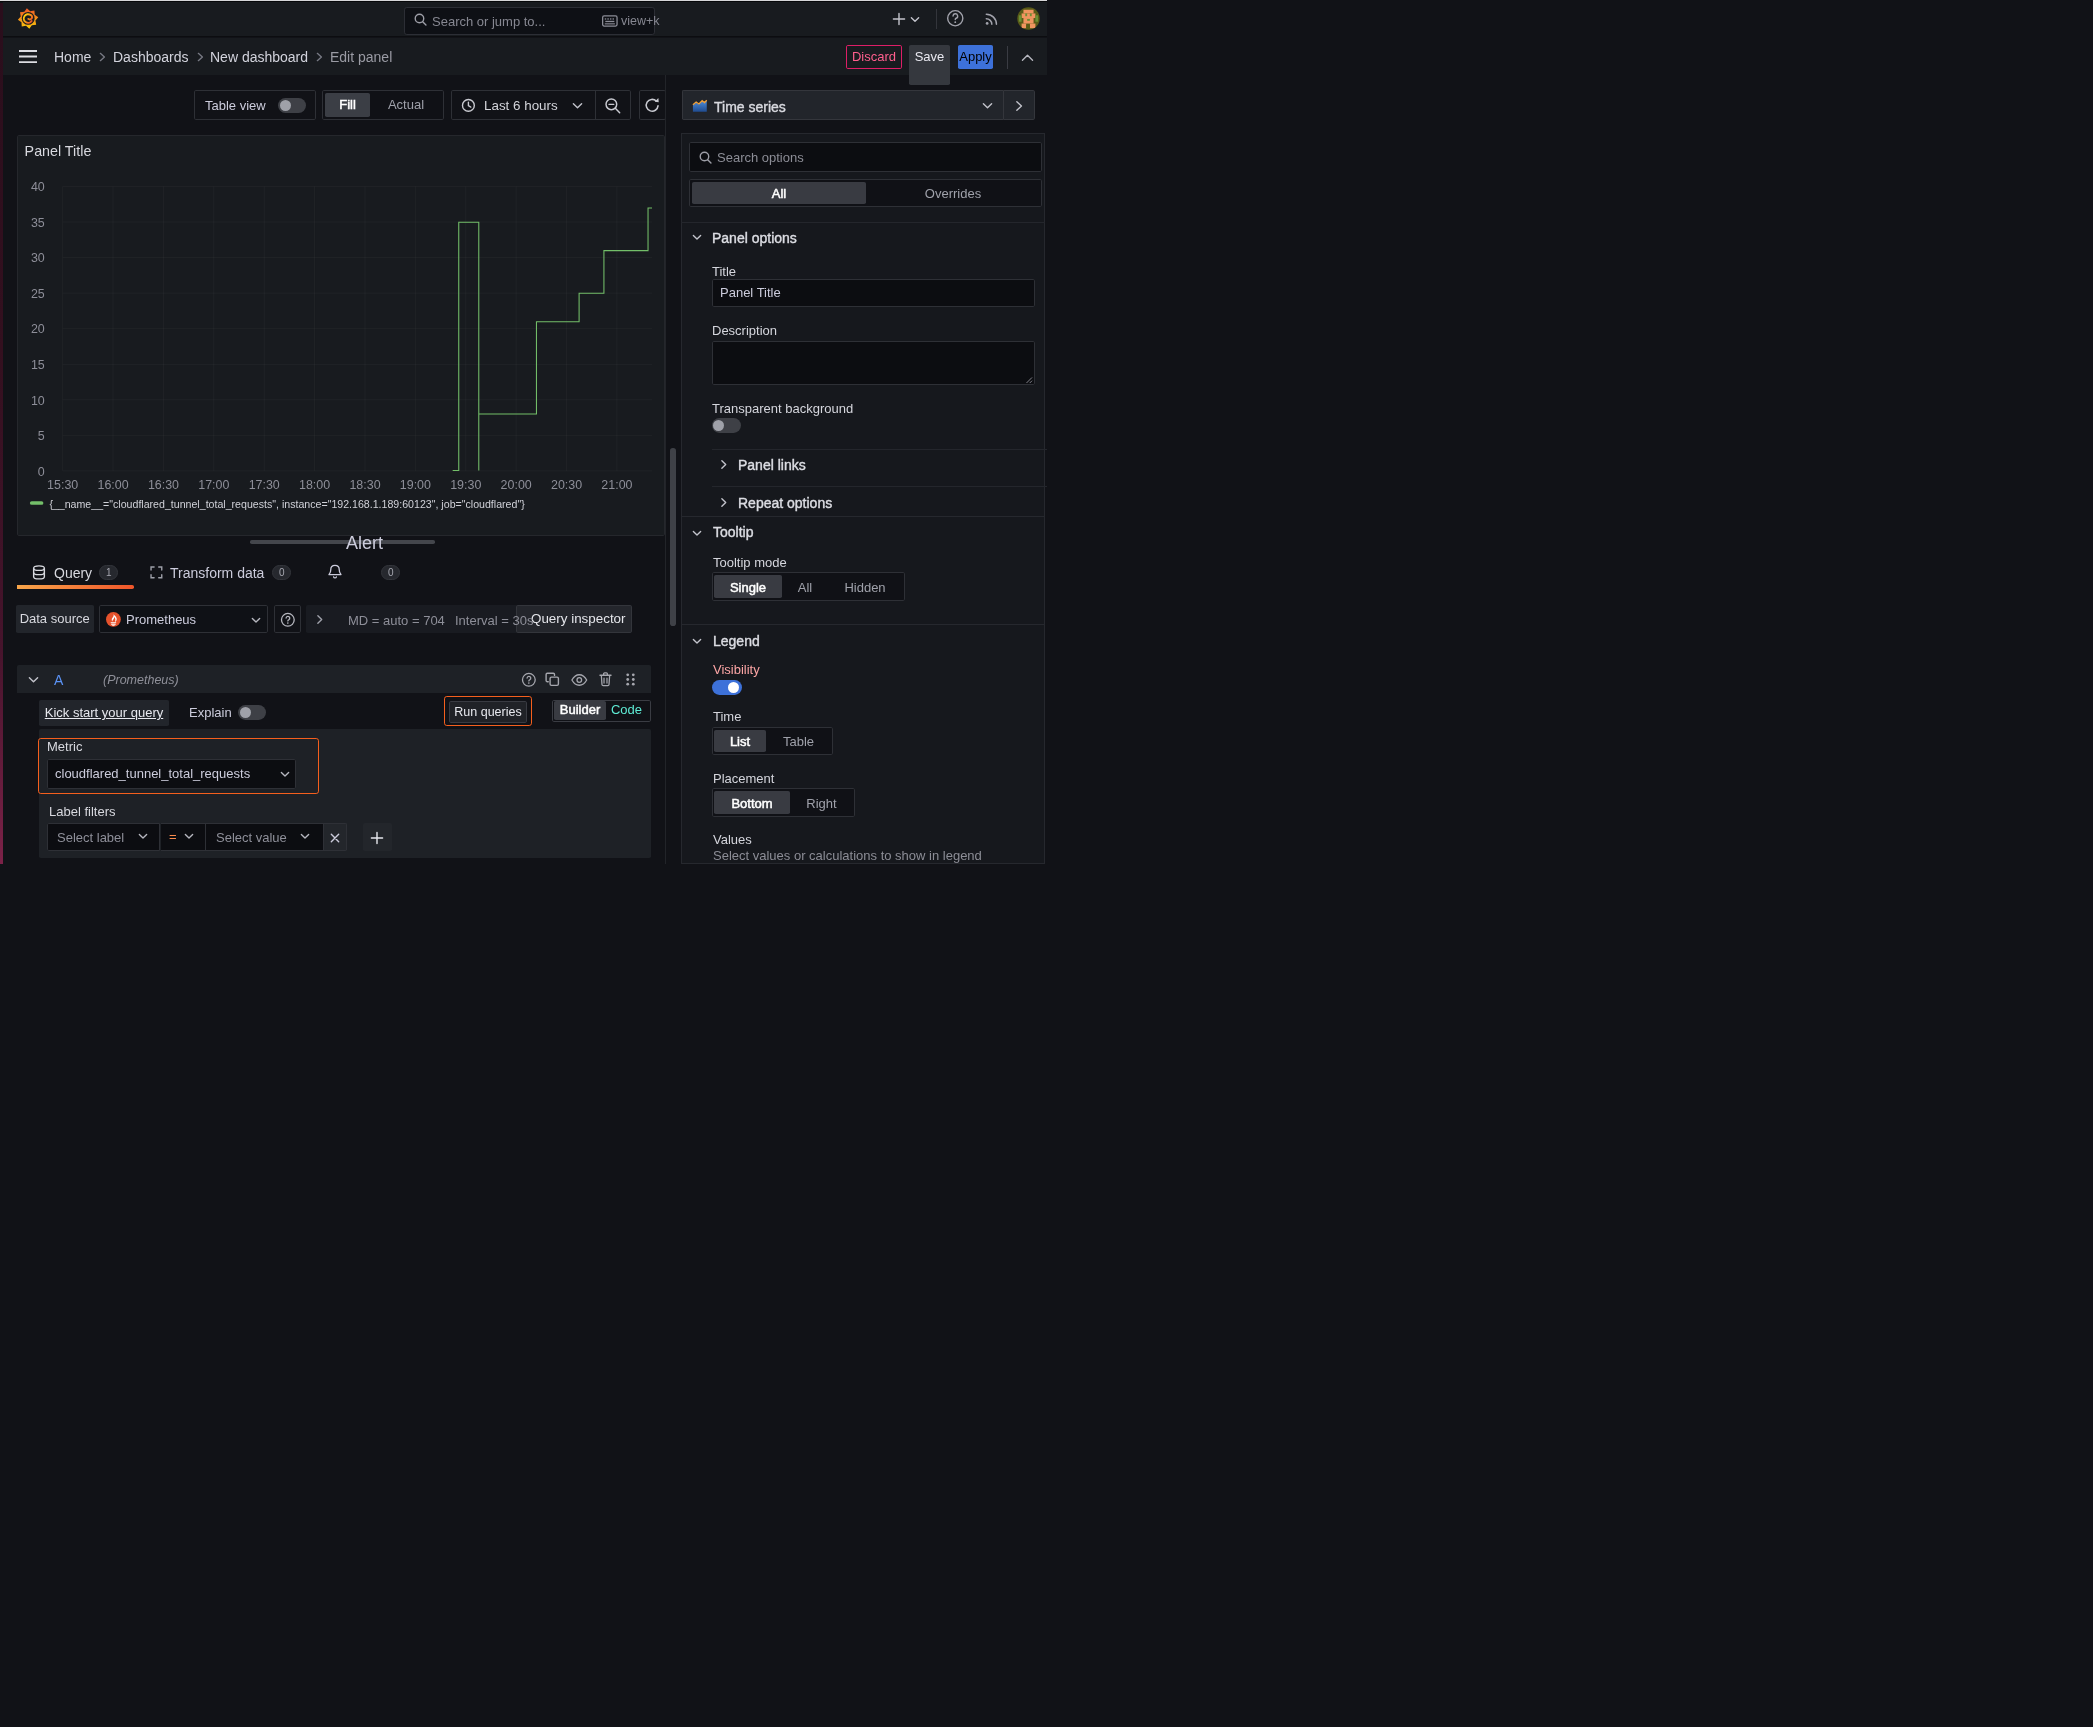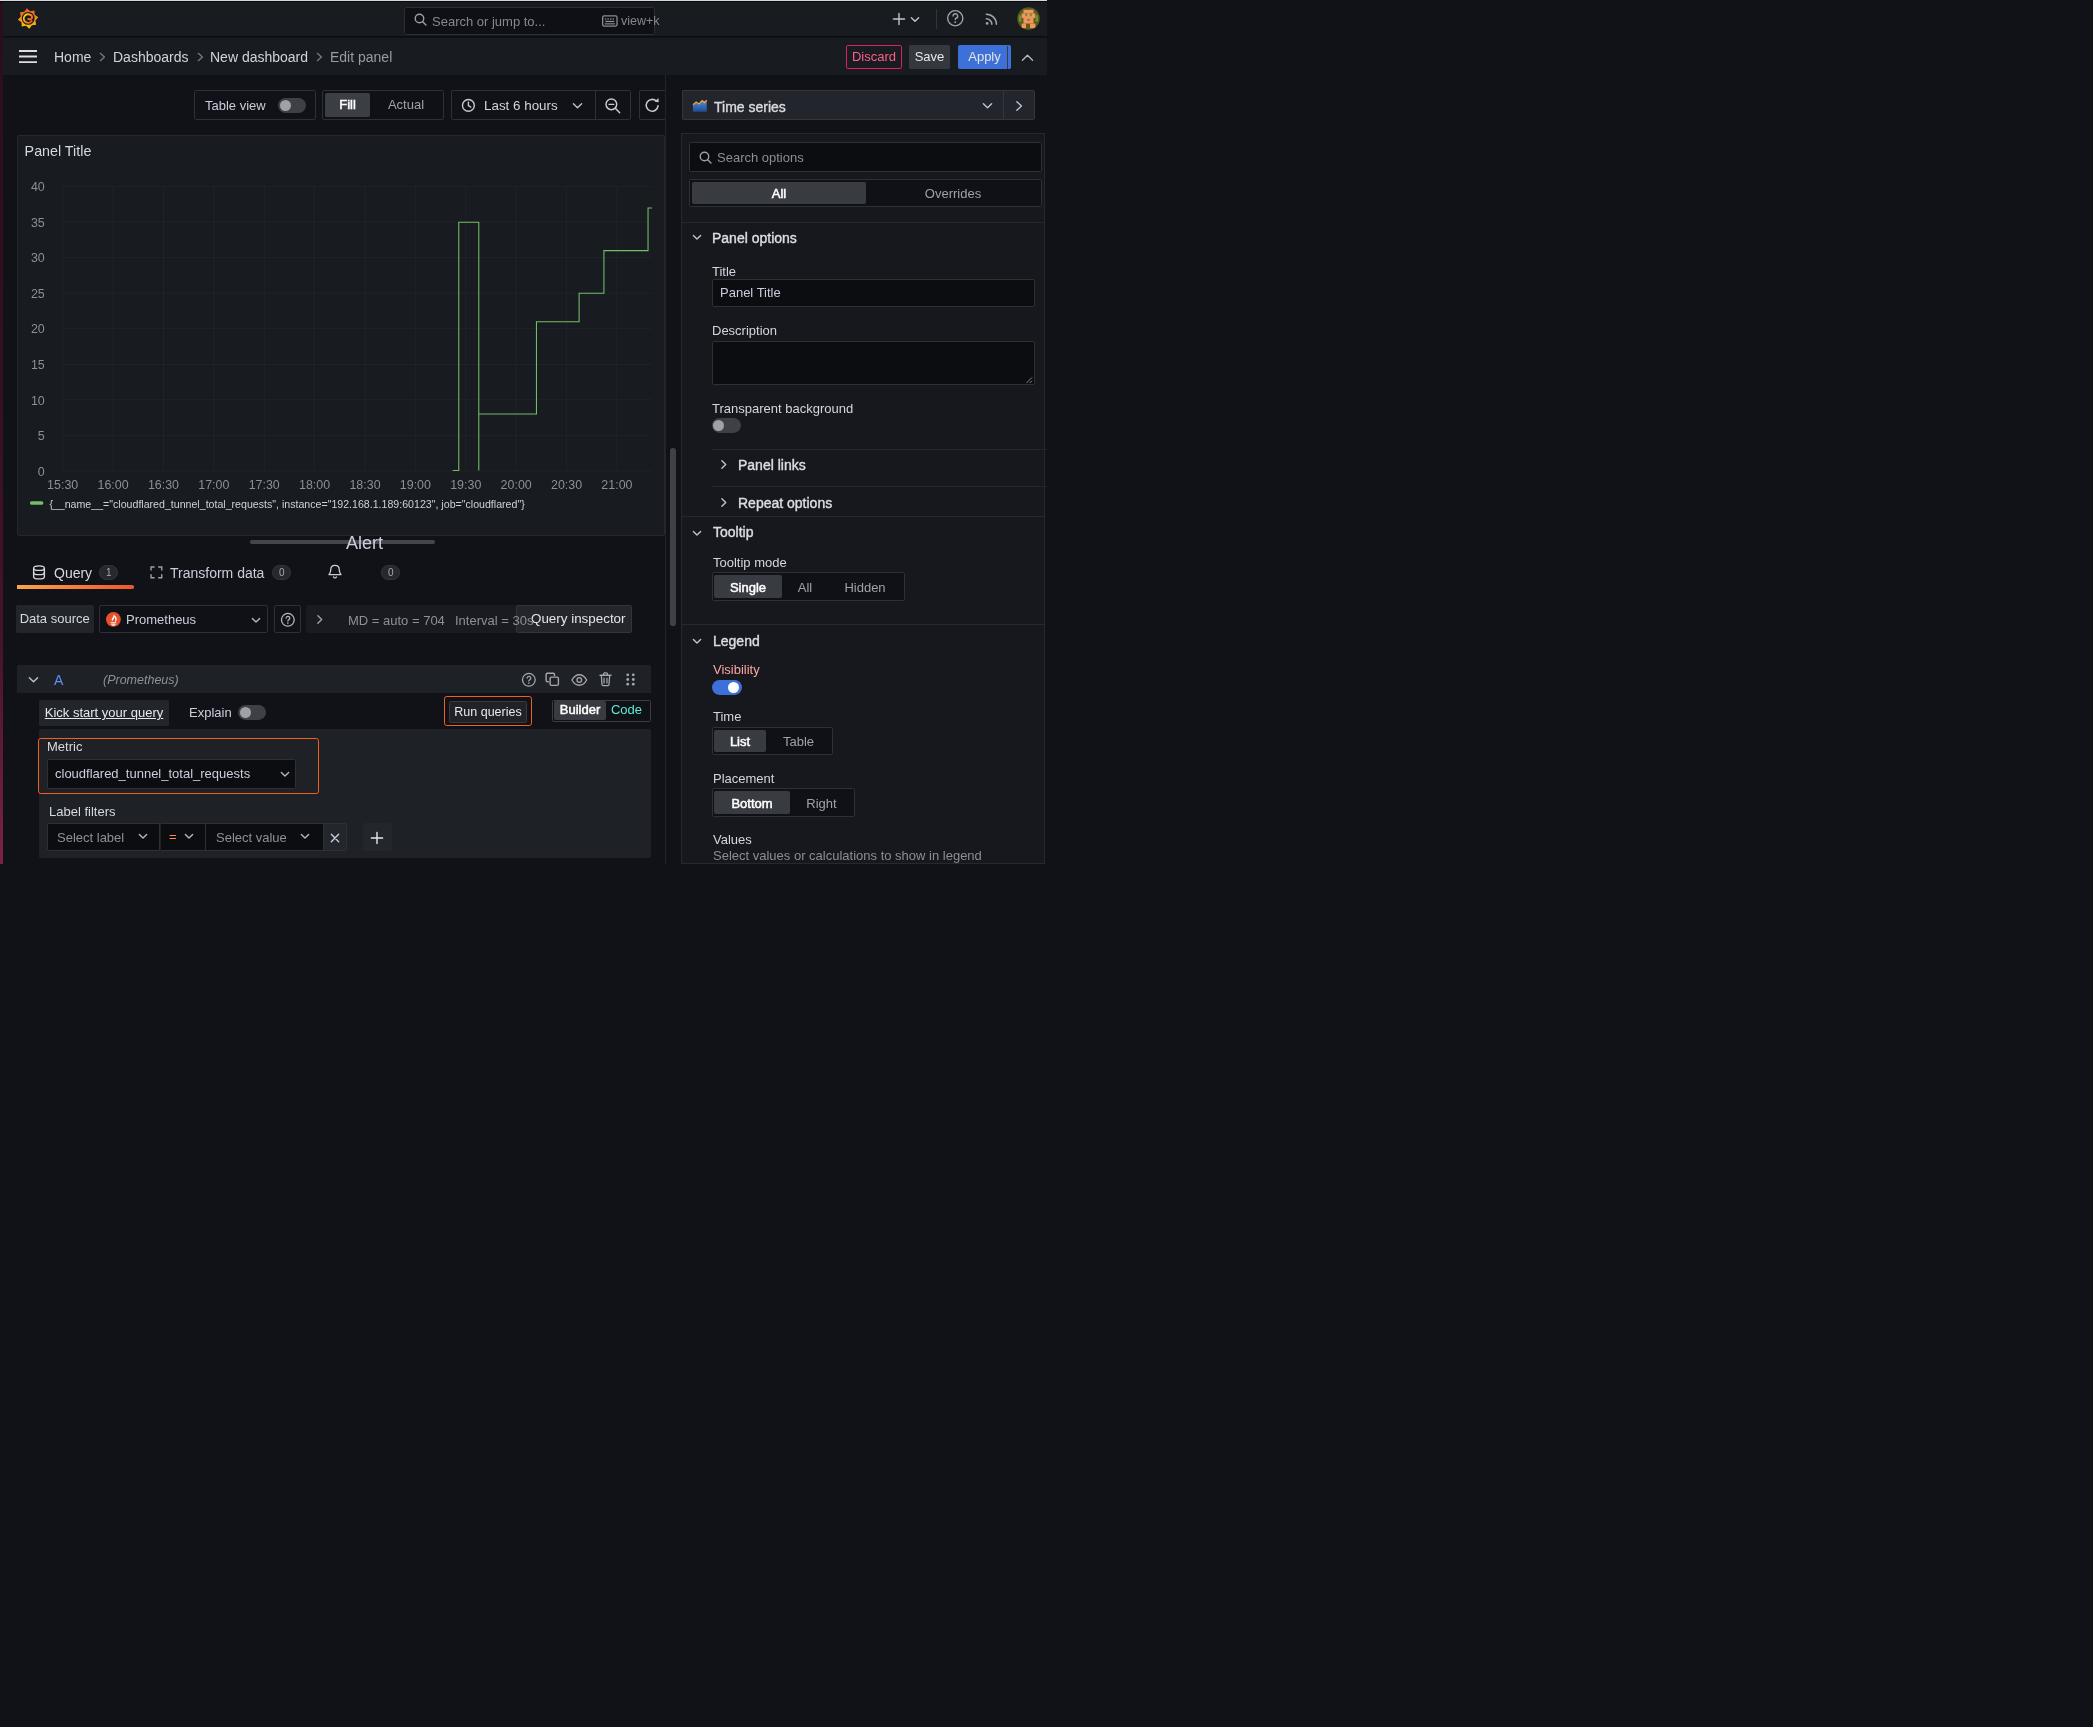"Save" div.abs { height: 24px -> 40px }
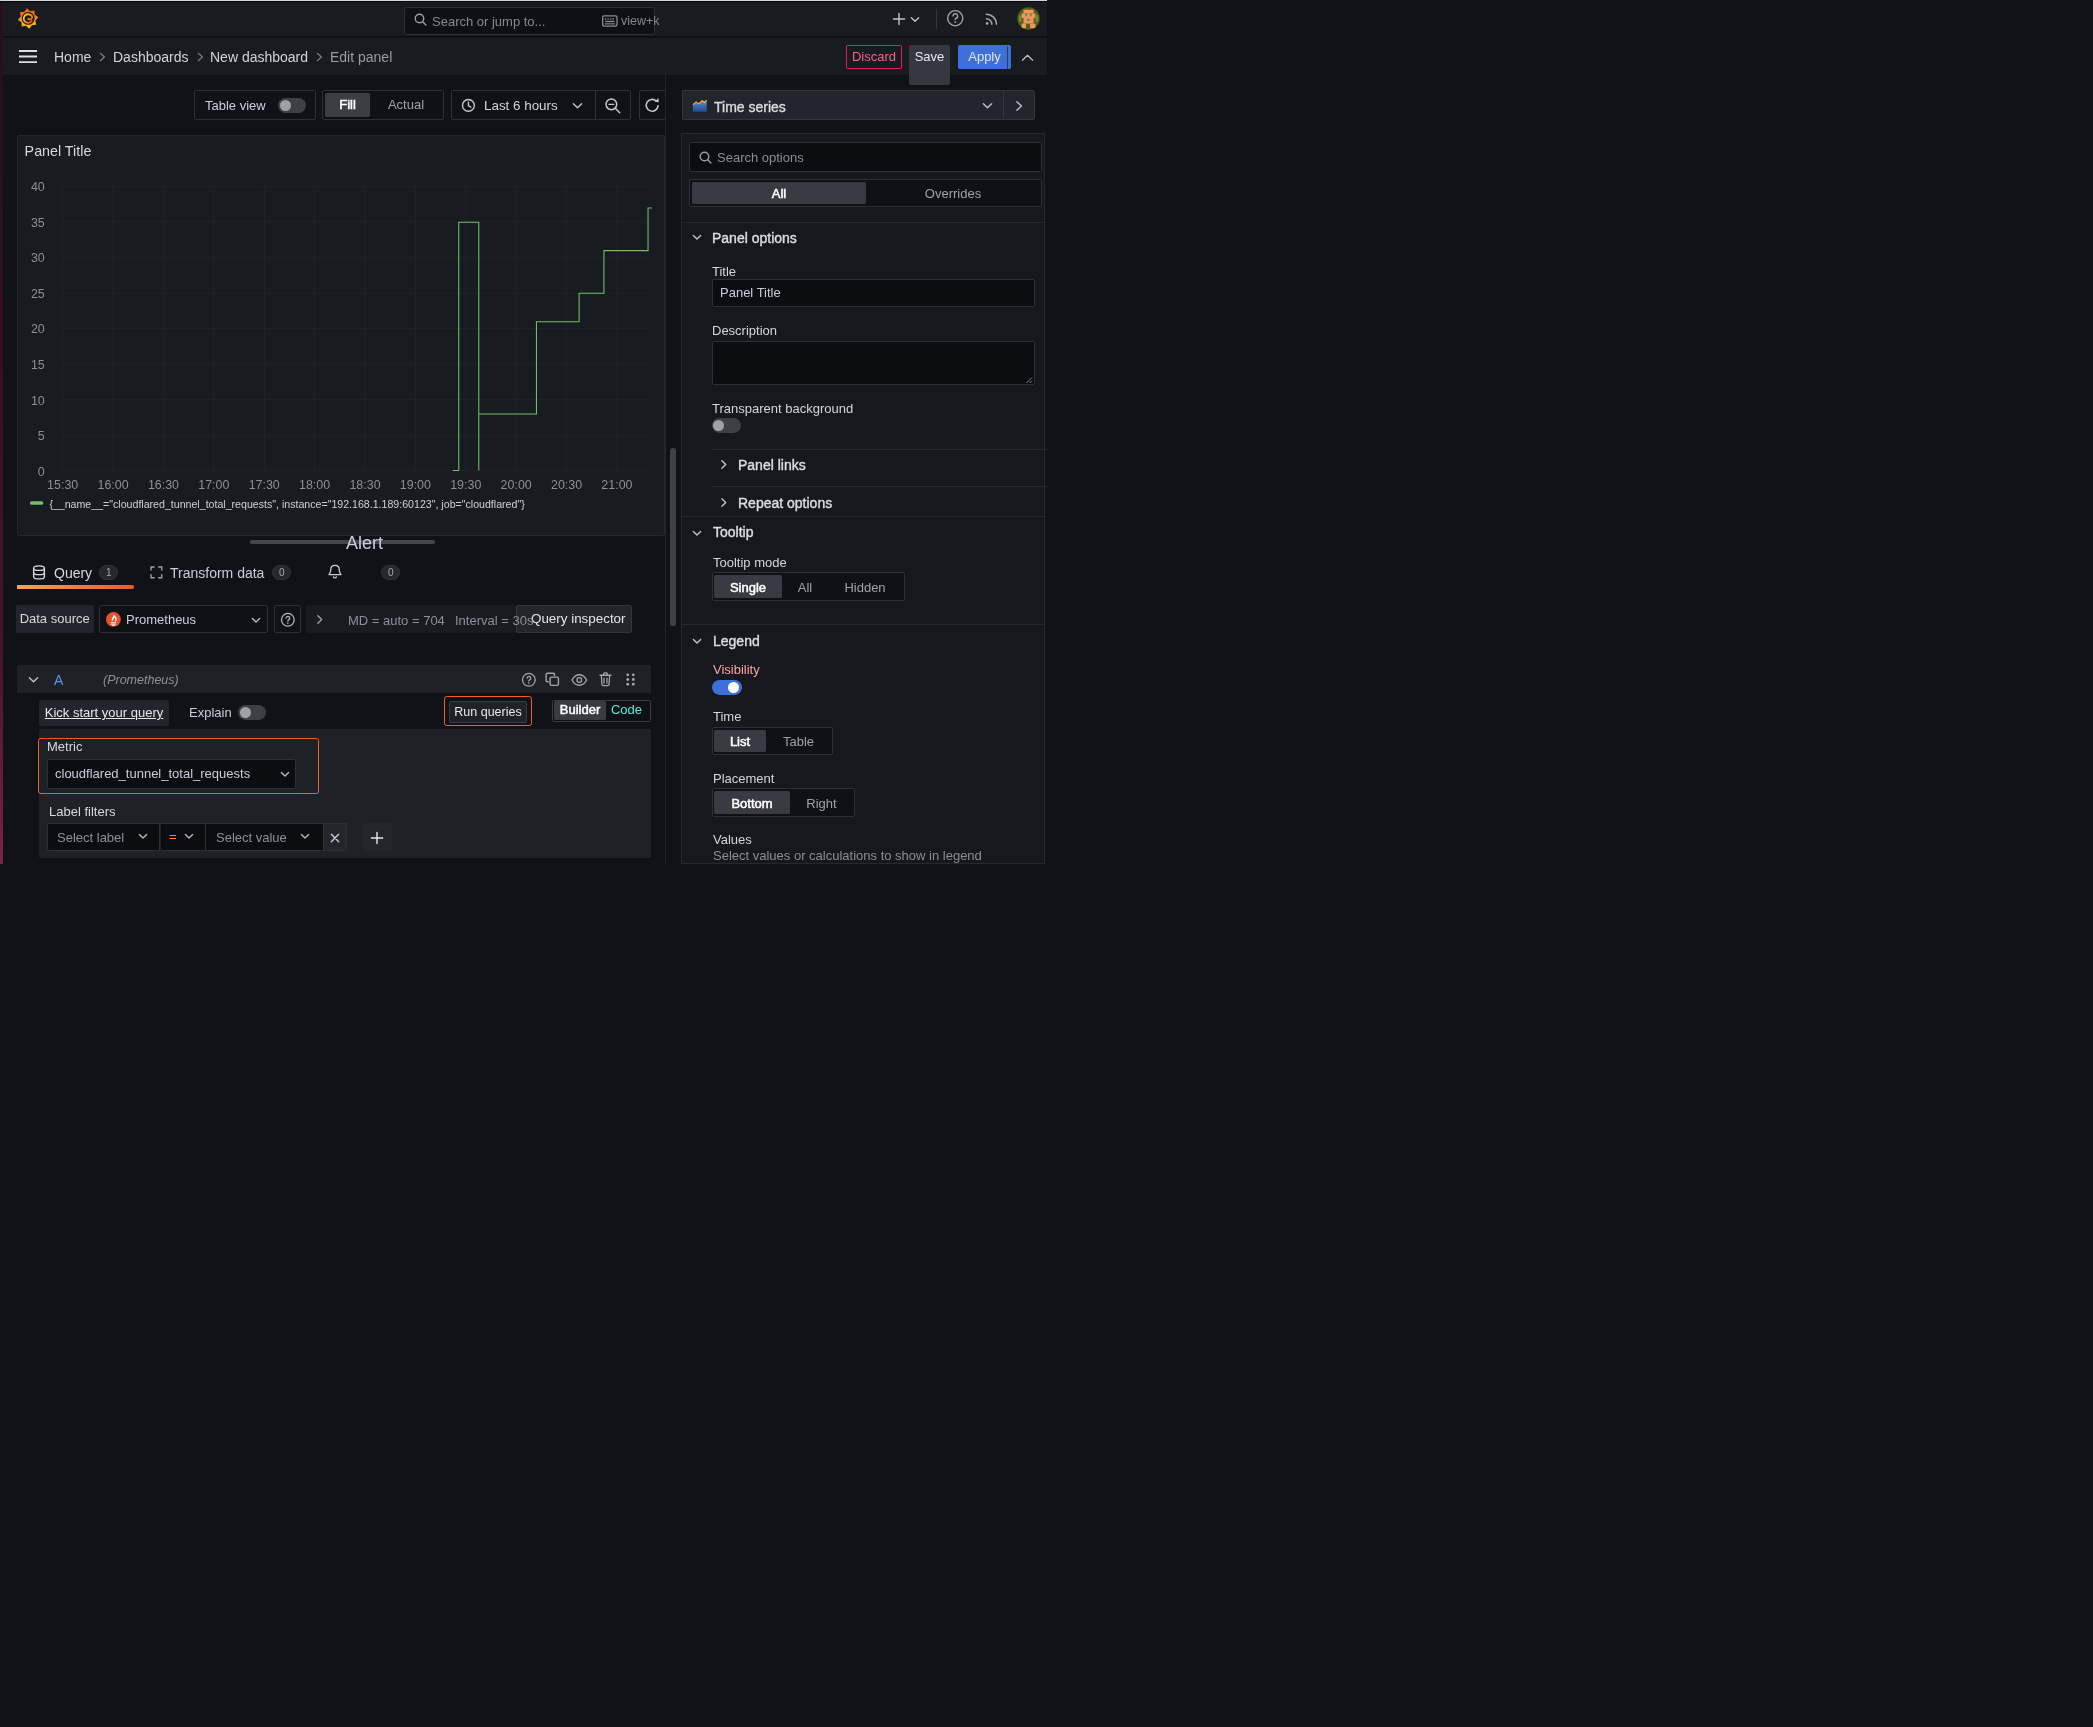"Apply" div.abs { color: #e5e5e5 -> #000000; width: 53px -> 35px }
